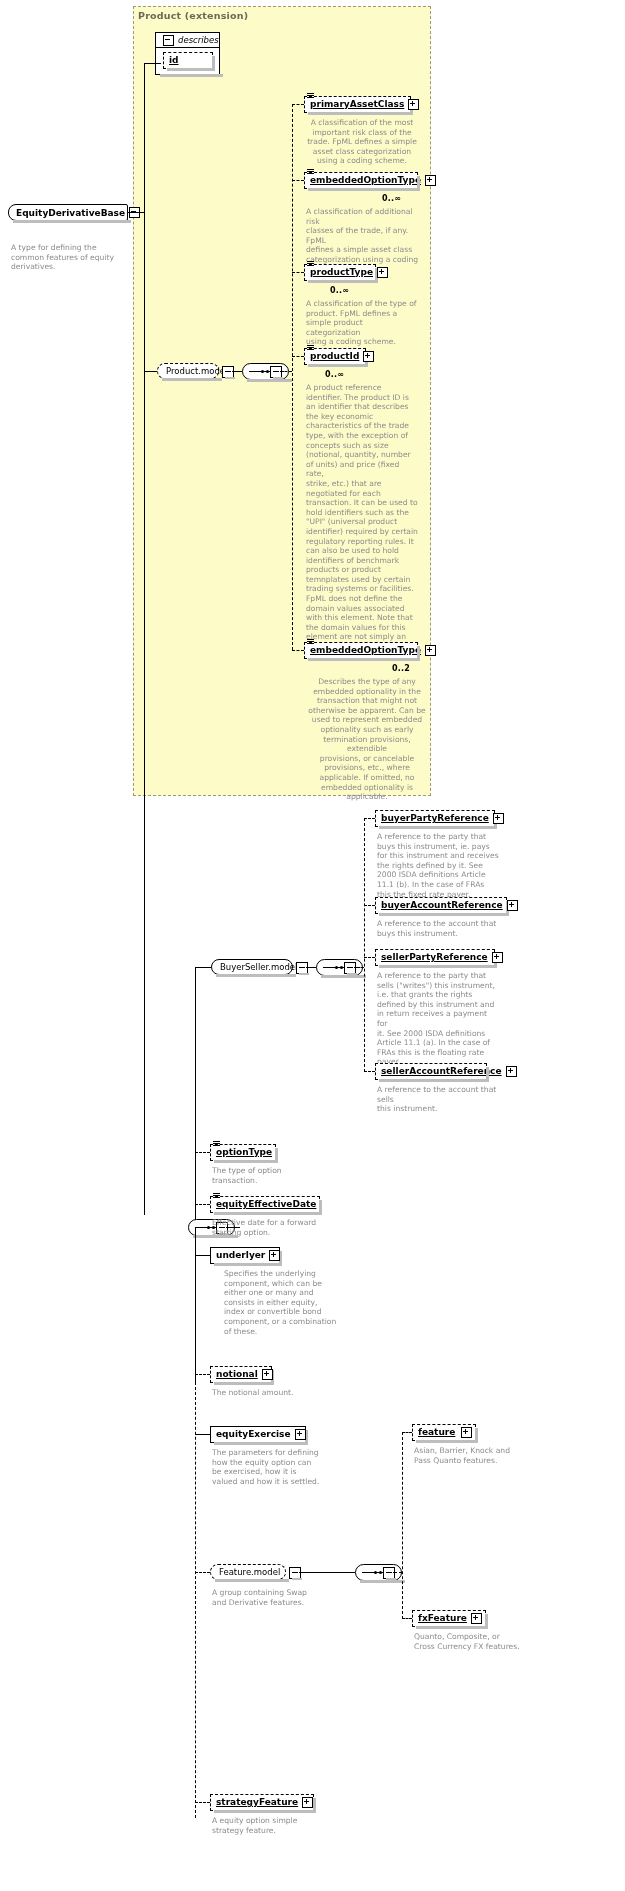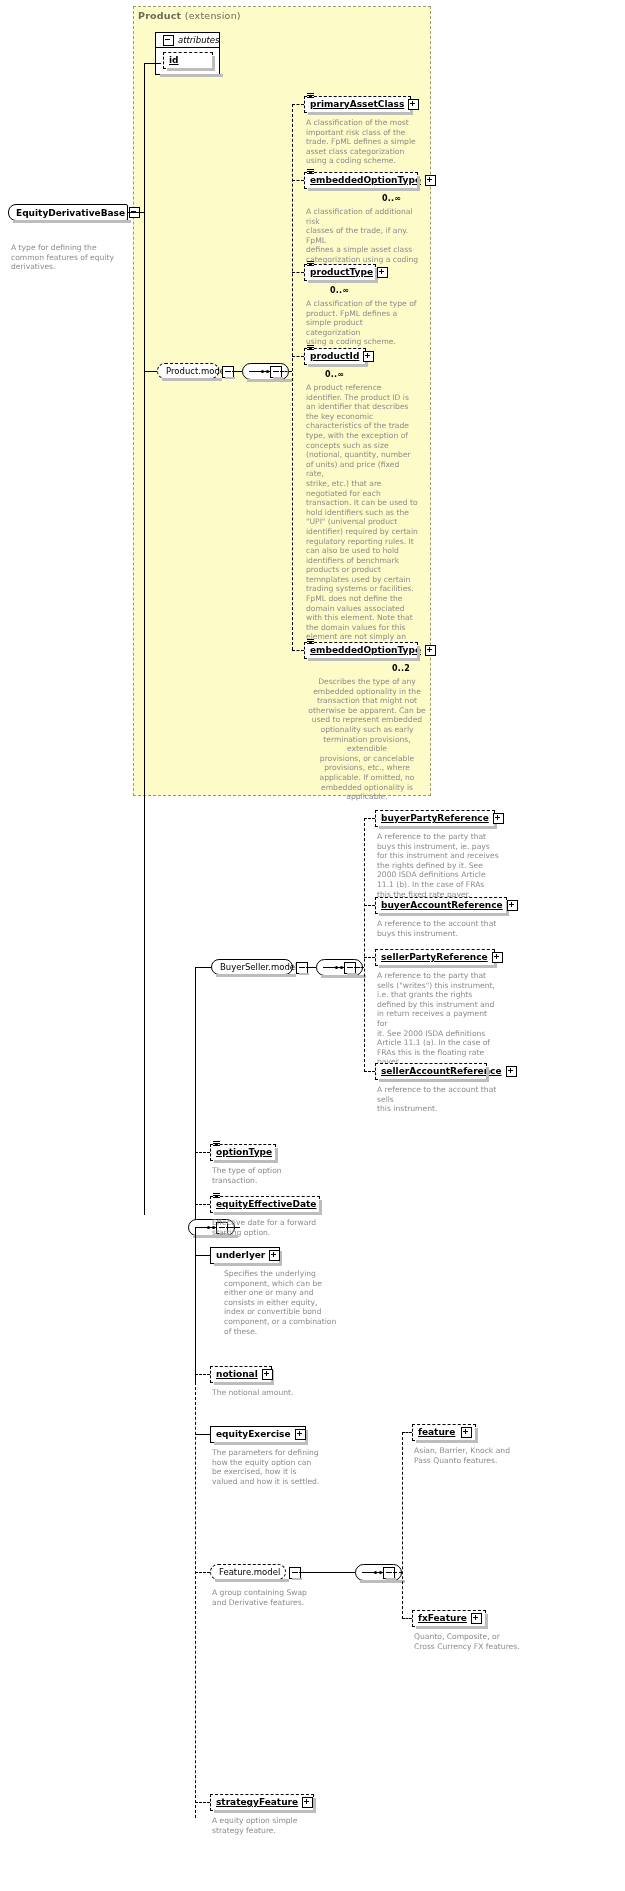"(extension)" #product-title .ext { font-weight: normal -> bold }
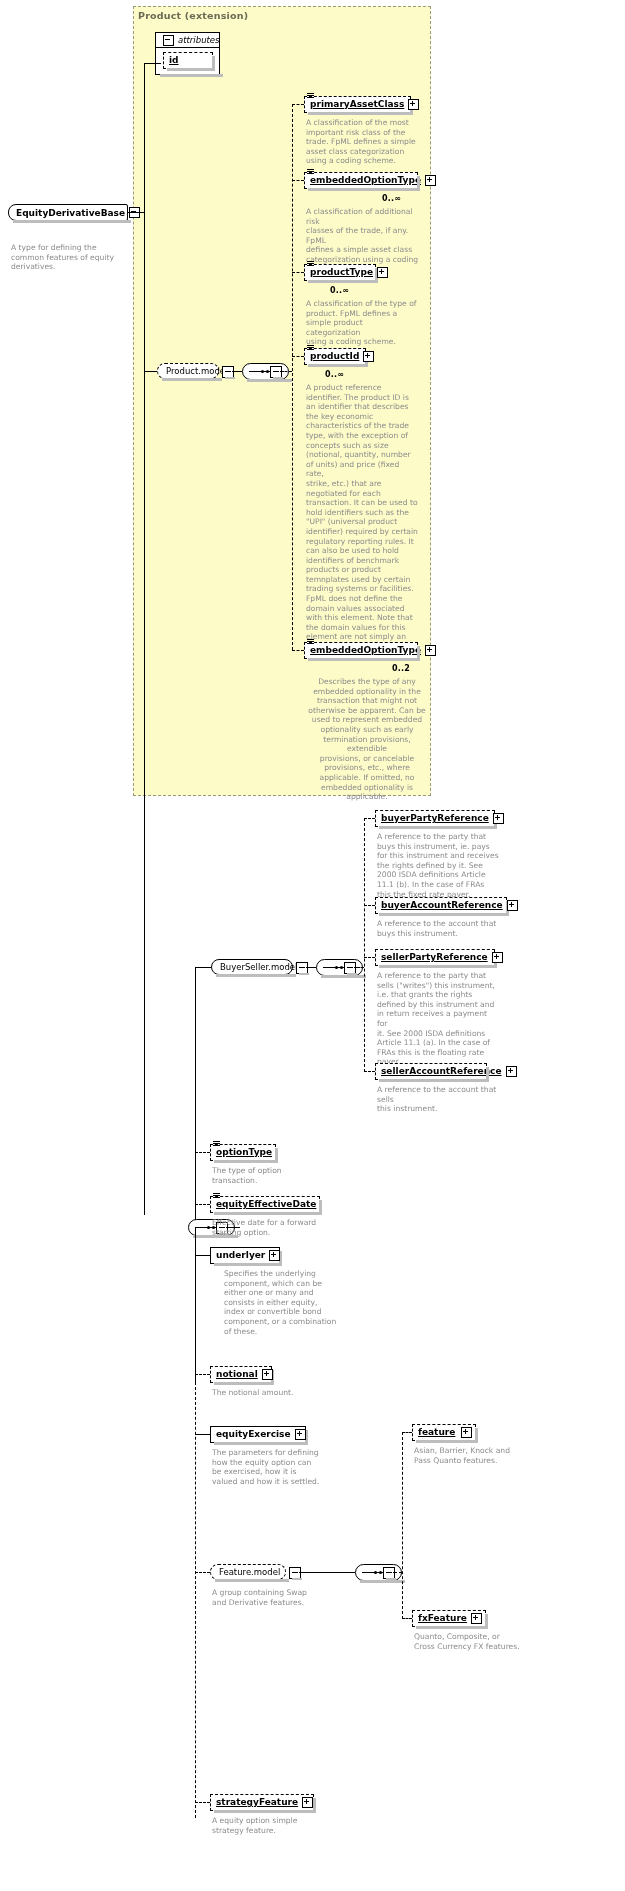"attributes" span { text: attributes -> describes }
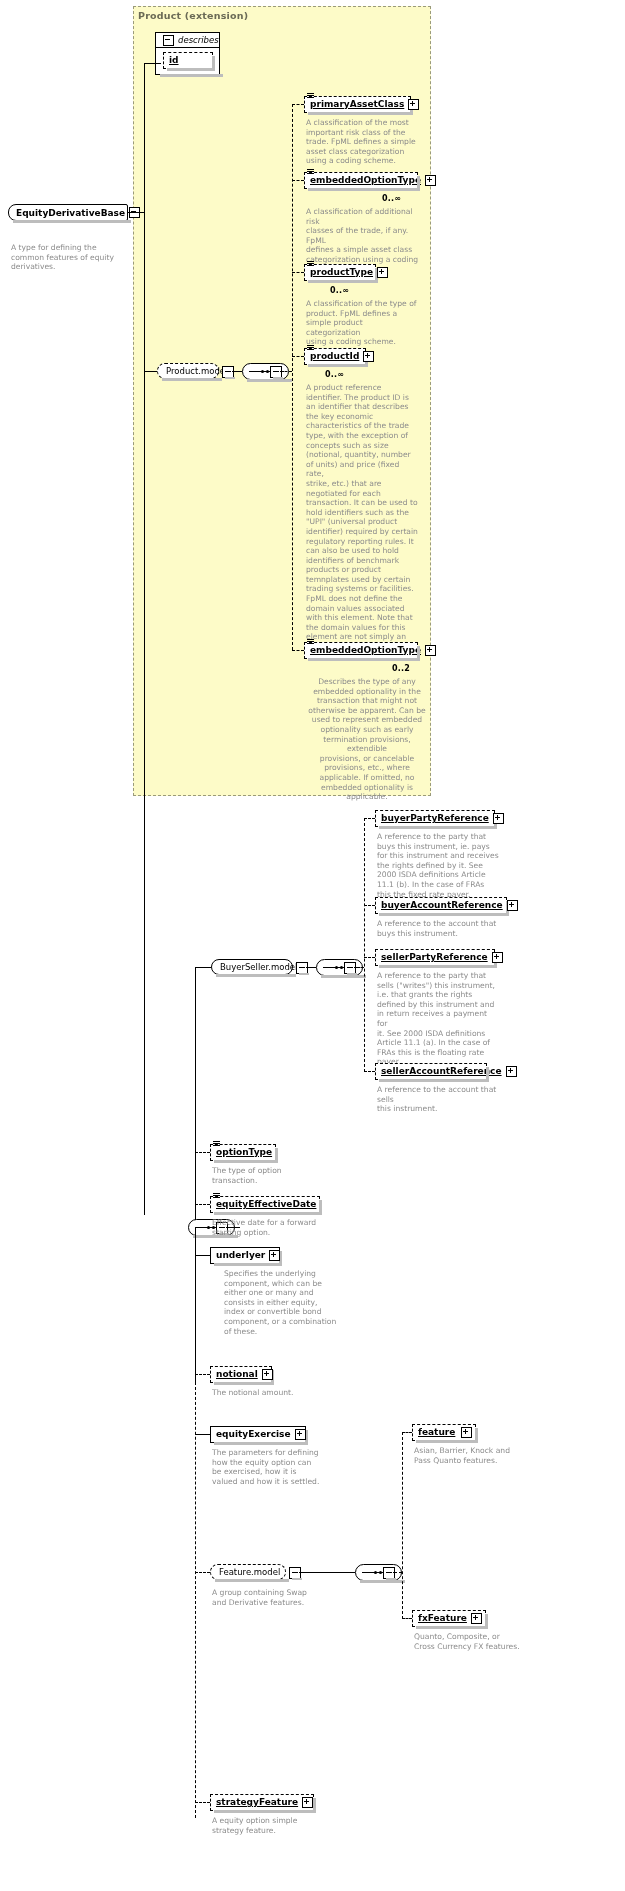"A classification of the most" div.desc { text-align: none -> center }
